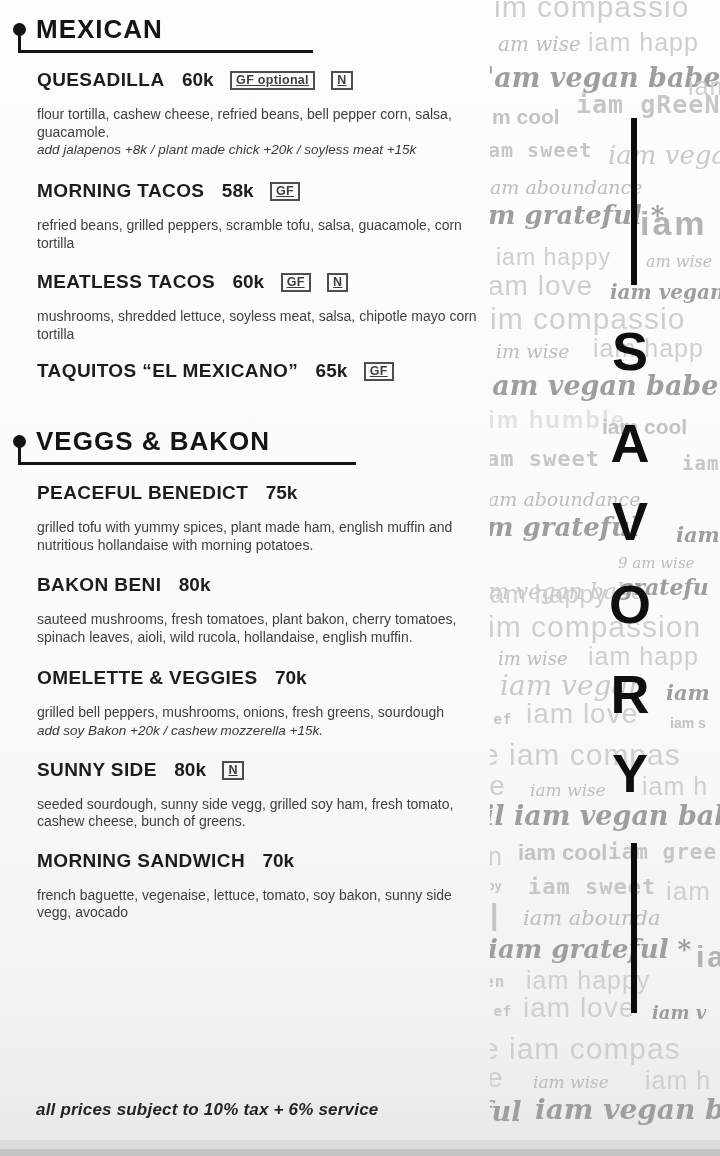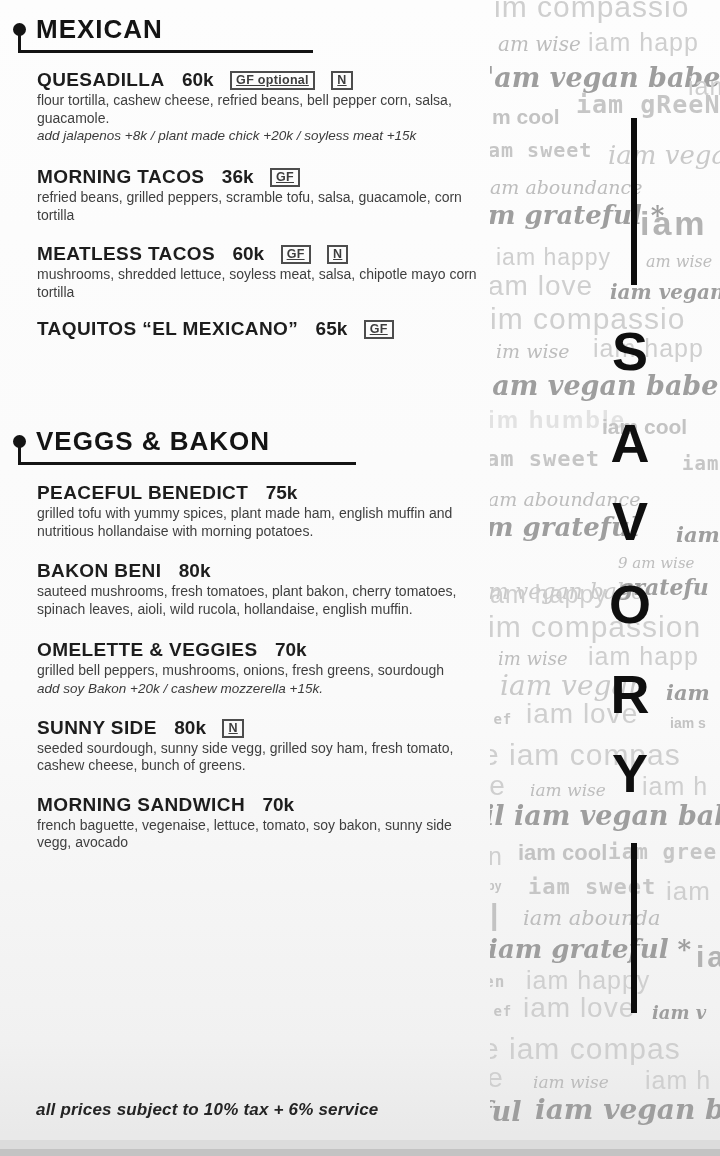"flour tortilla, cashew cheese, refried" .item-desc { margin-top: 1px -> 15px }
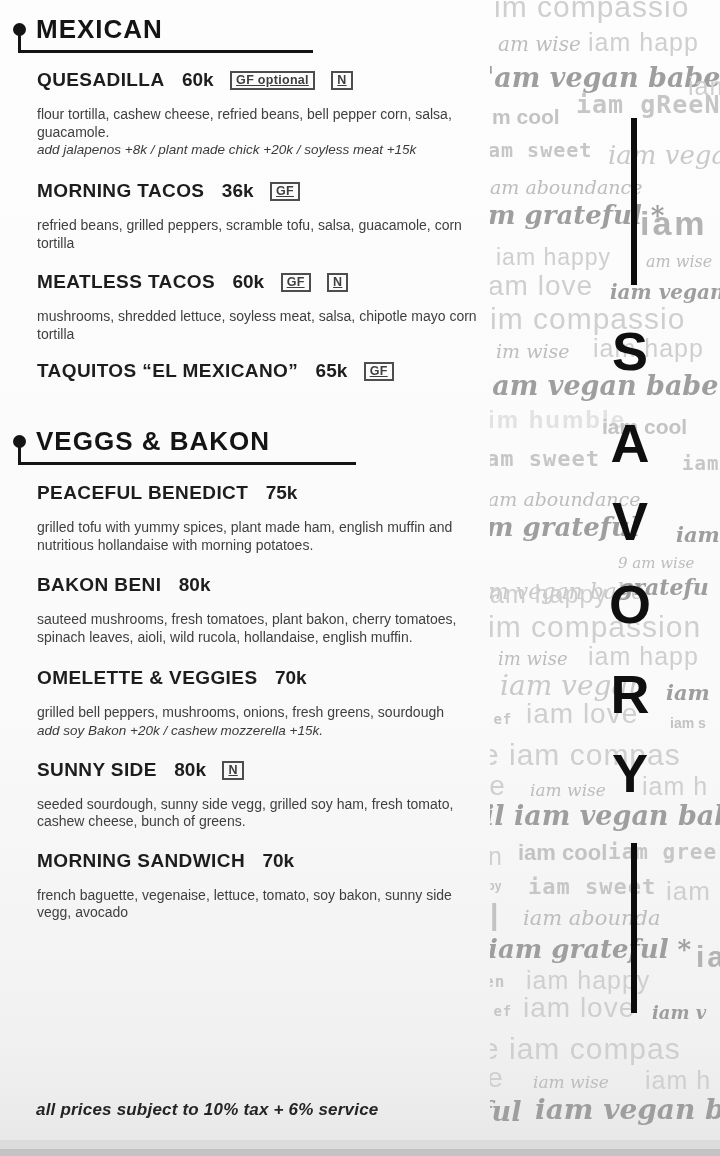"36k" span.item-price { text: 36k -> 58k }
